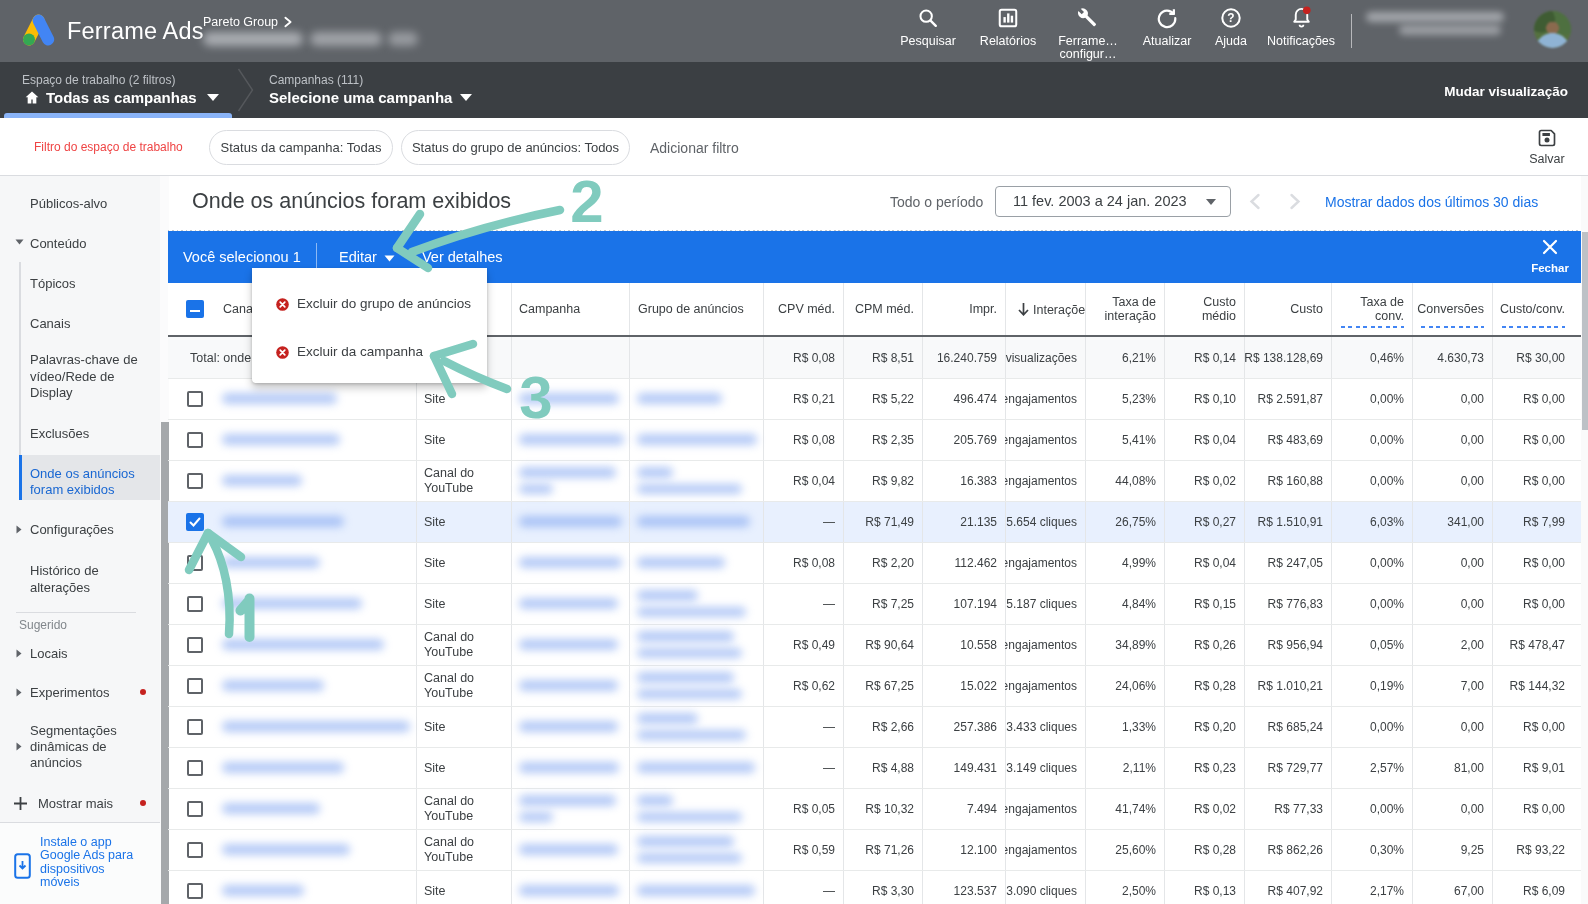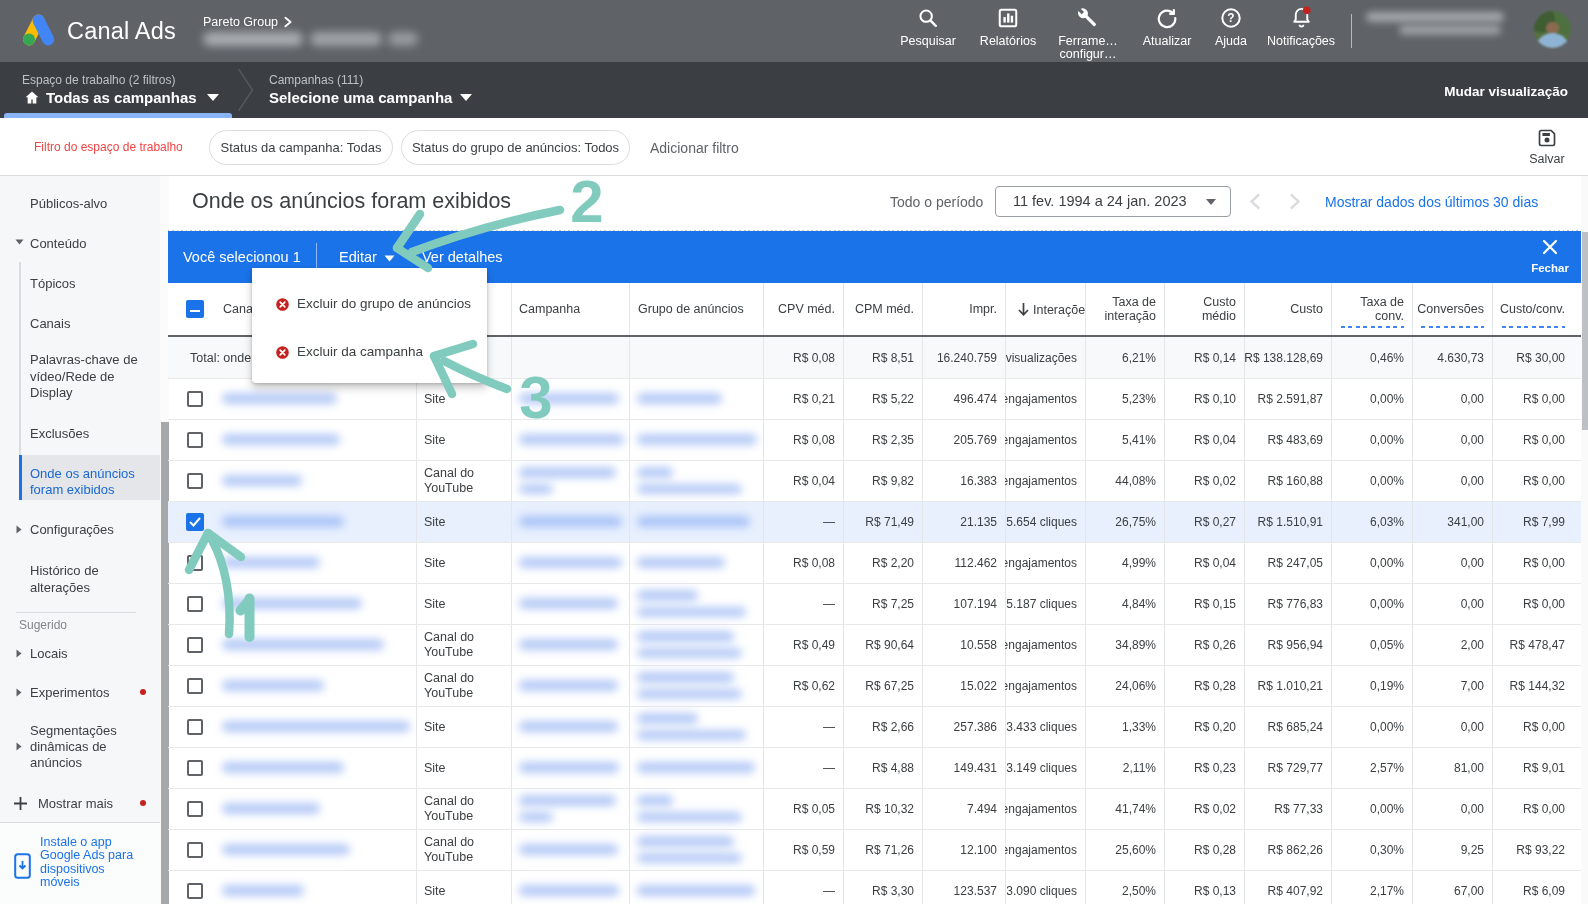"Canal Ads" span { text: Canal -> Ferrame }
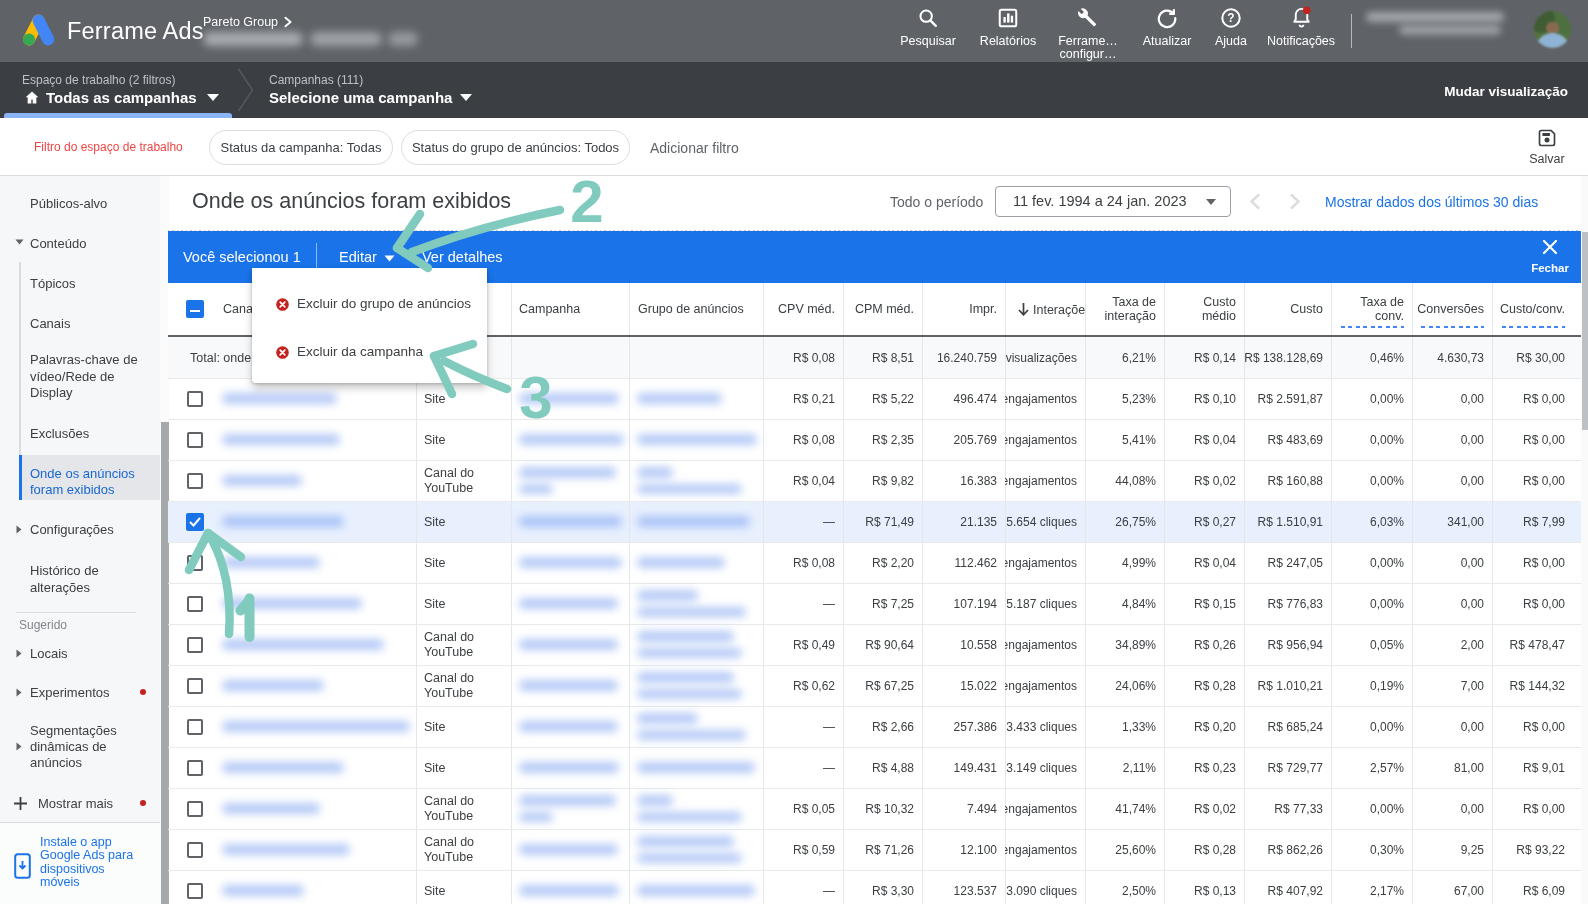"11 fev. 1994 a 24" div { text: 1994 -> 2003 }
